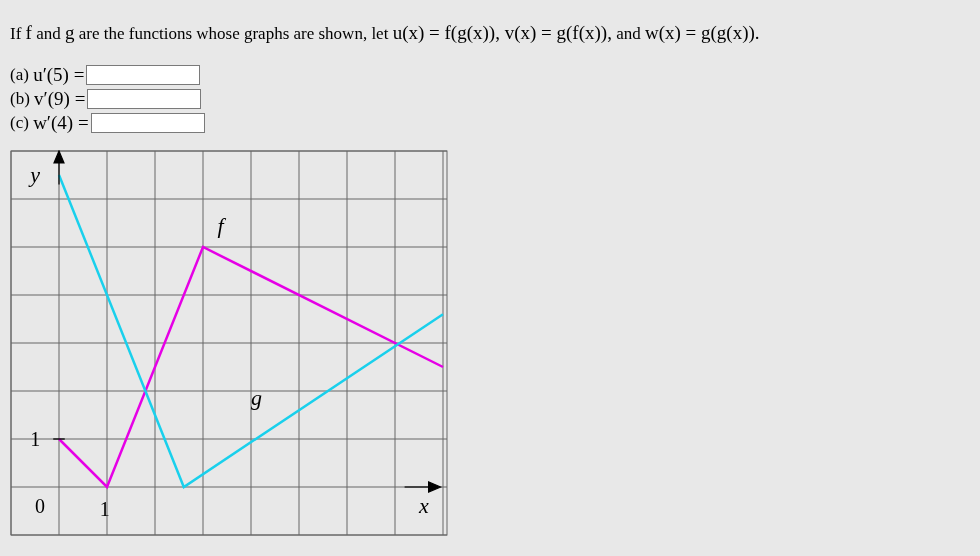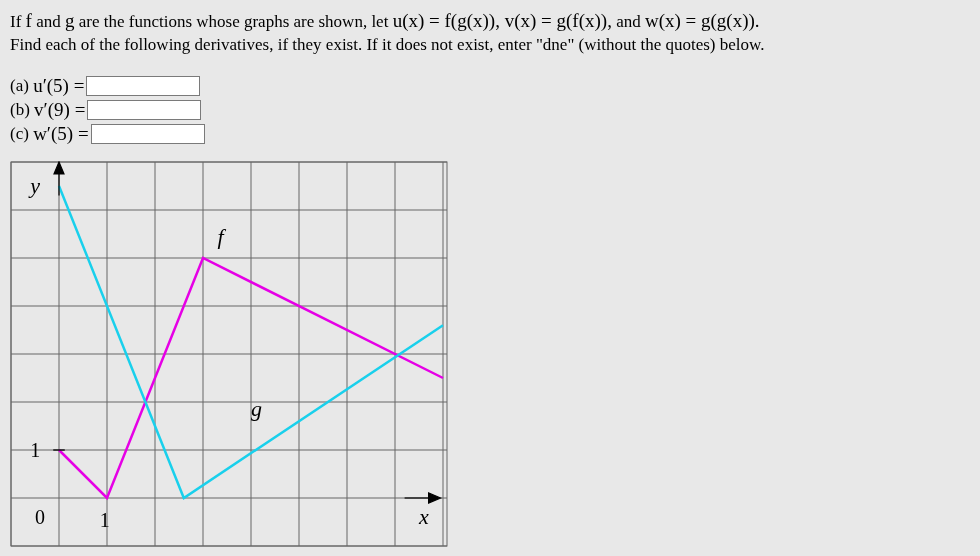"If f and g are" .page { padding: 8px 10px -> 20px 10px }
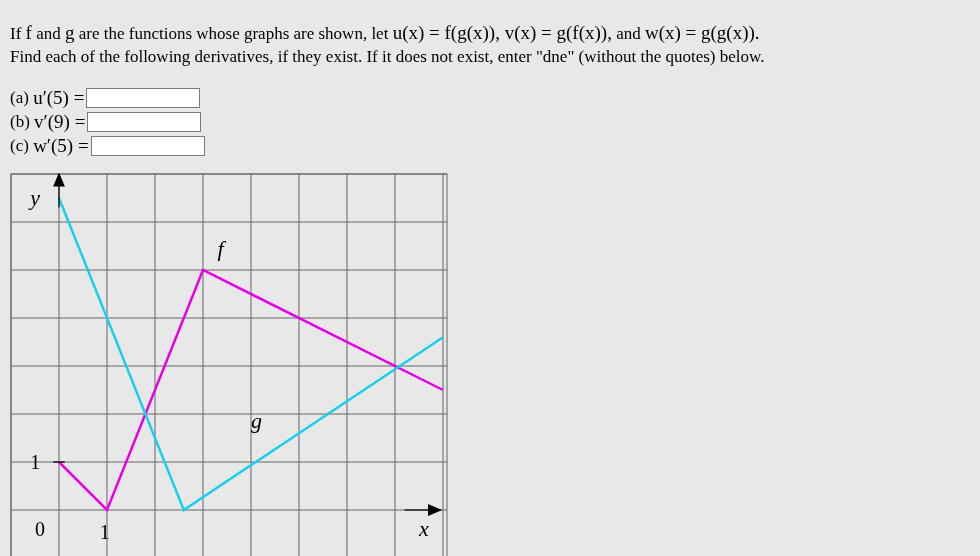"Find each of the following" span { html: <span>Find each of the following derivatives, if they exist. If it does not exist, enter "dne" (without the quotes) below.</span> -> none }
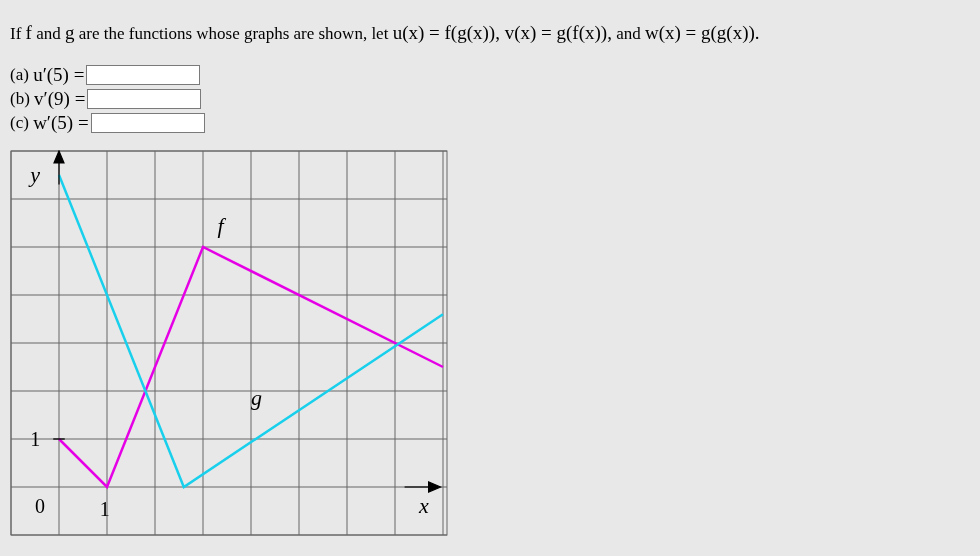"w′(5) =" span.math { text: 5 -> 4 }
